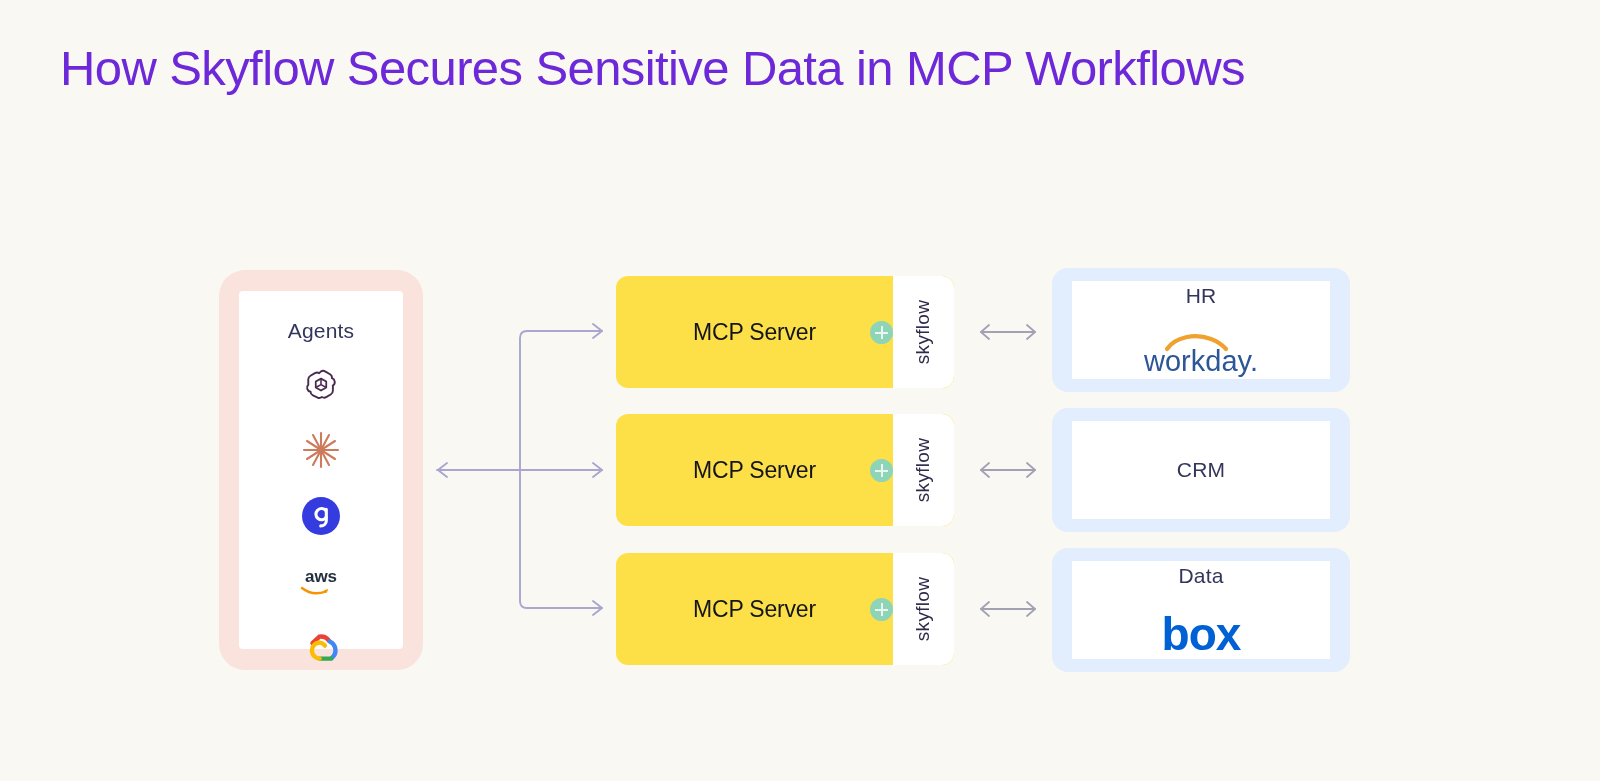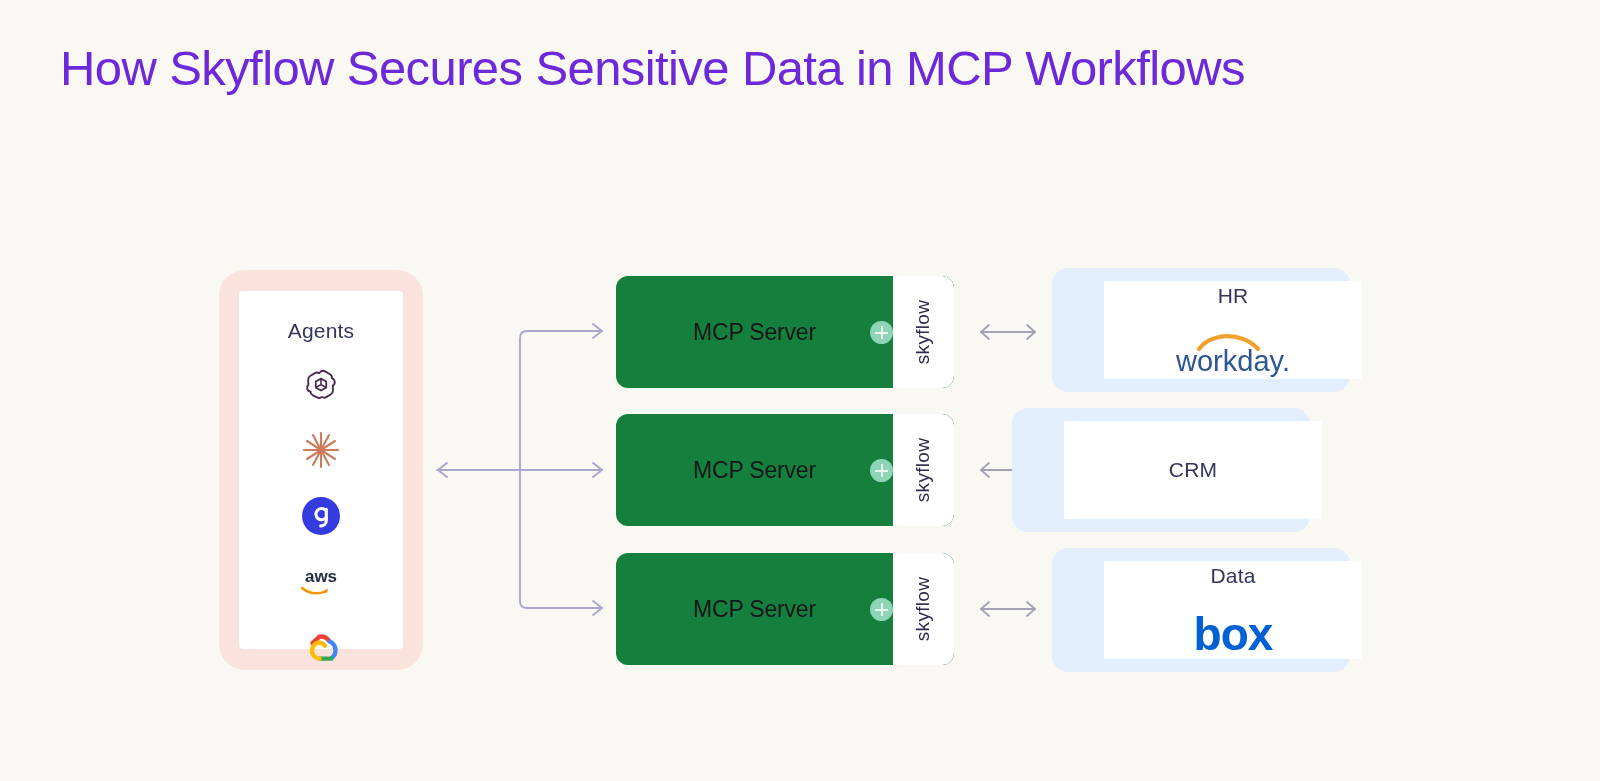"HR" .dest-card { margin-left: 32px -> none }
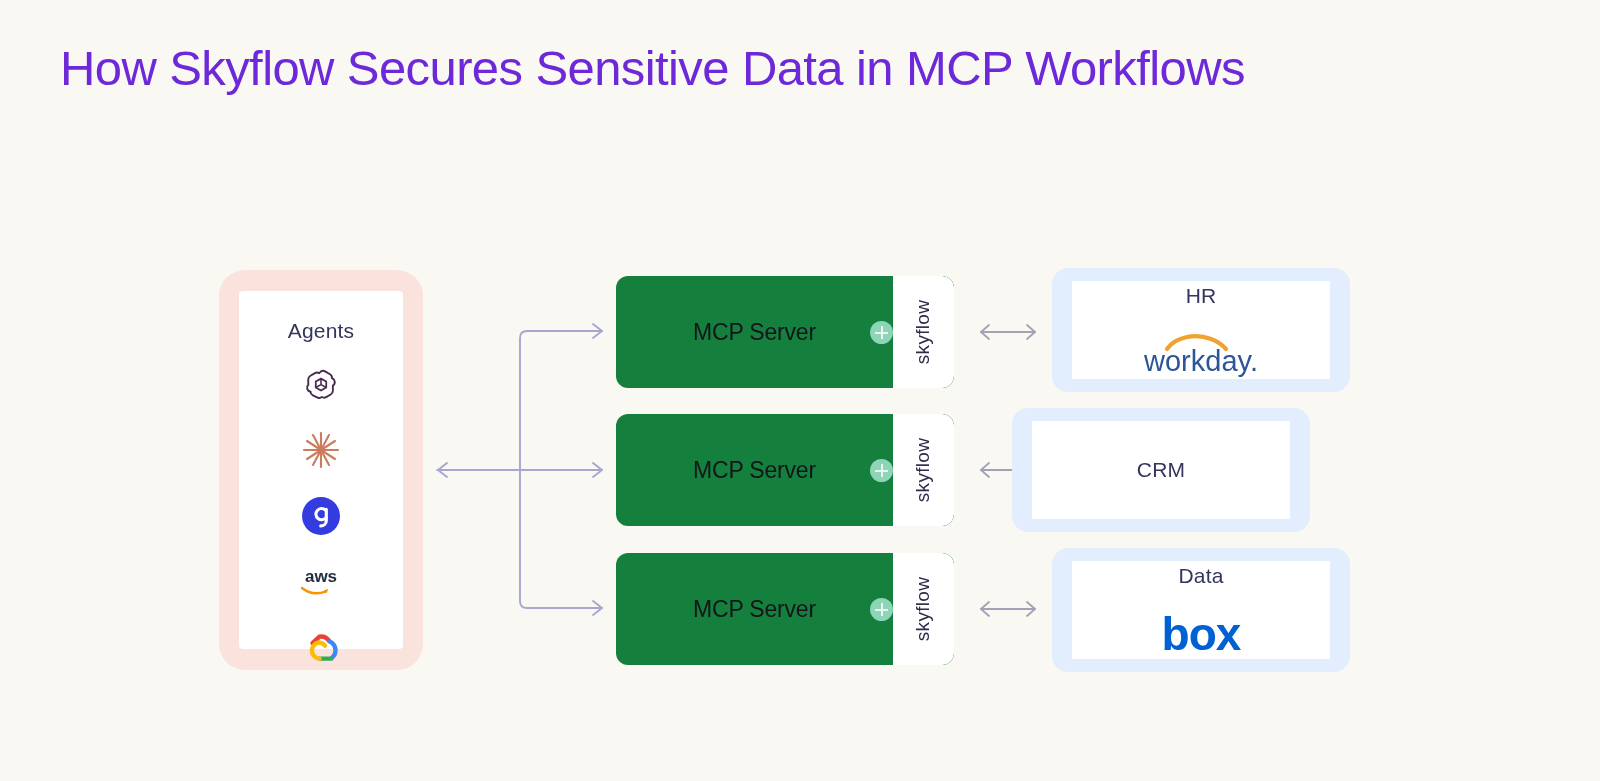"MCP Server" .mcp-card { background: #15803d -> #fde047 }
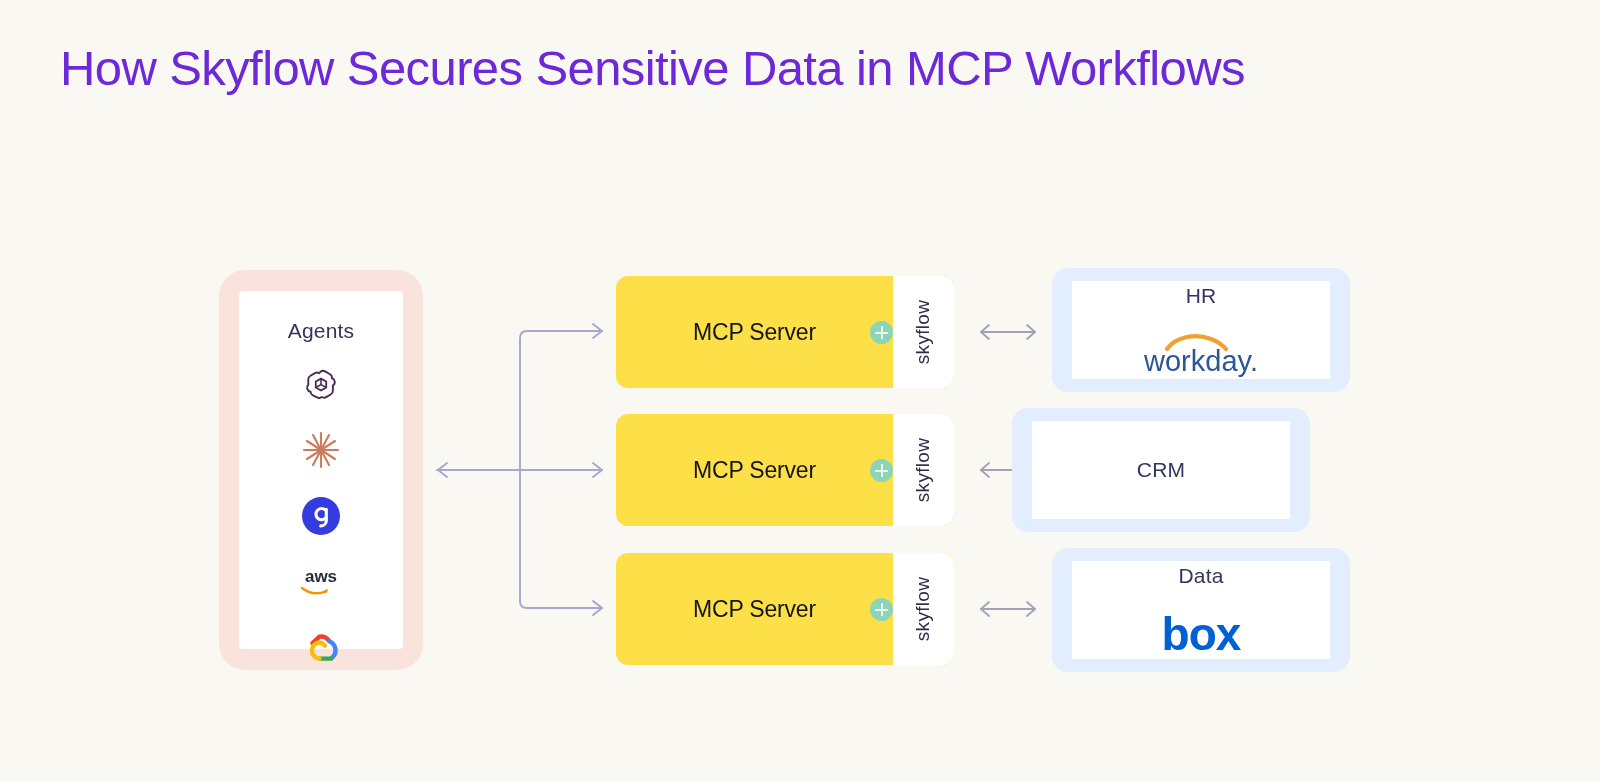"CRM" div.dest-frame { left: 1012px -> 1052px }
